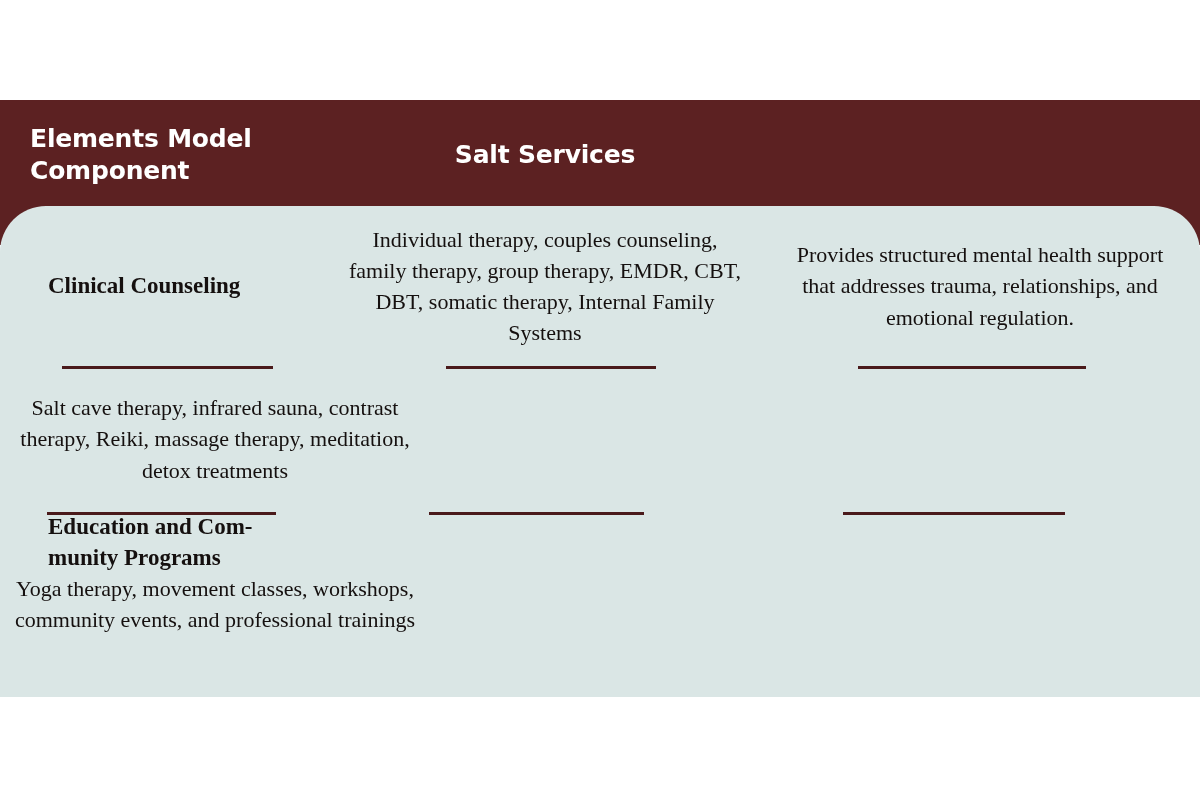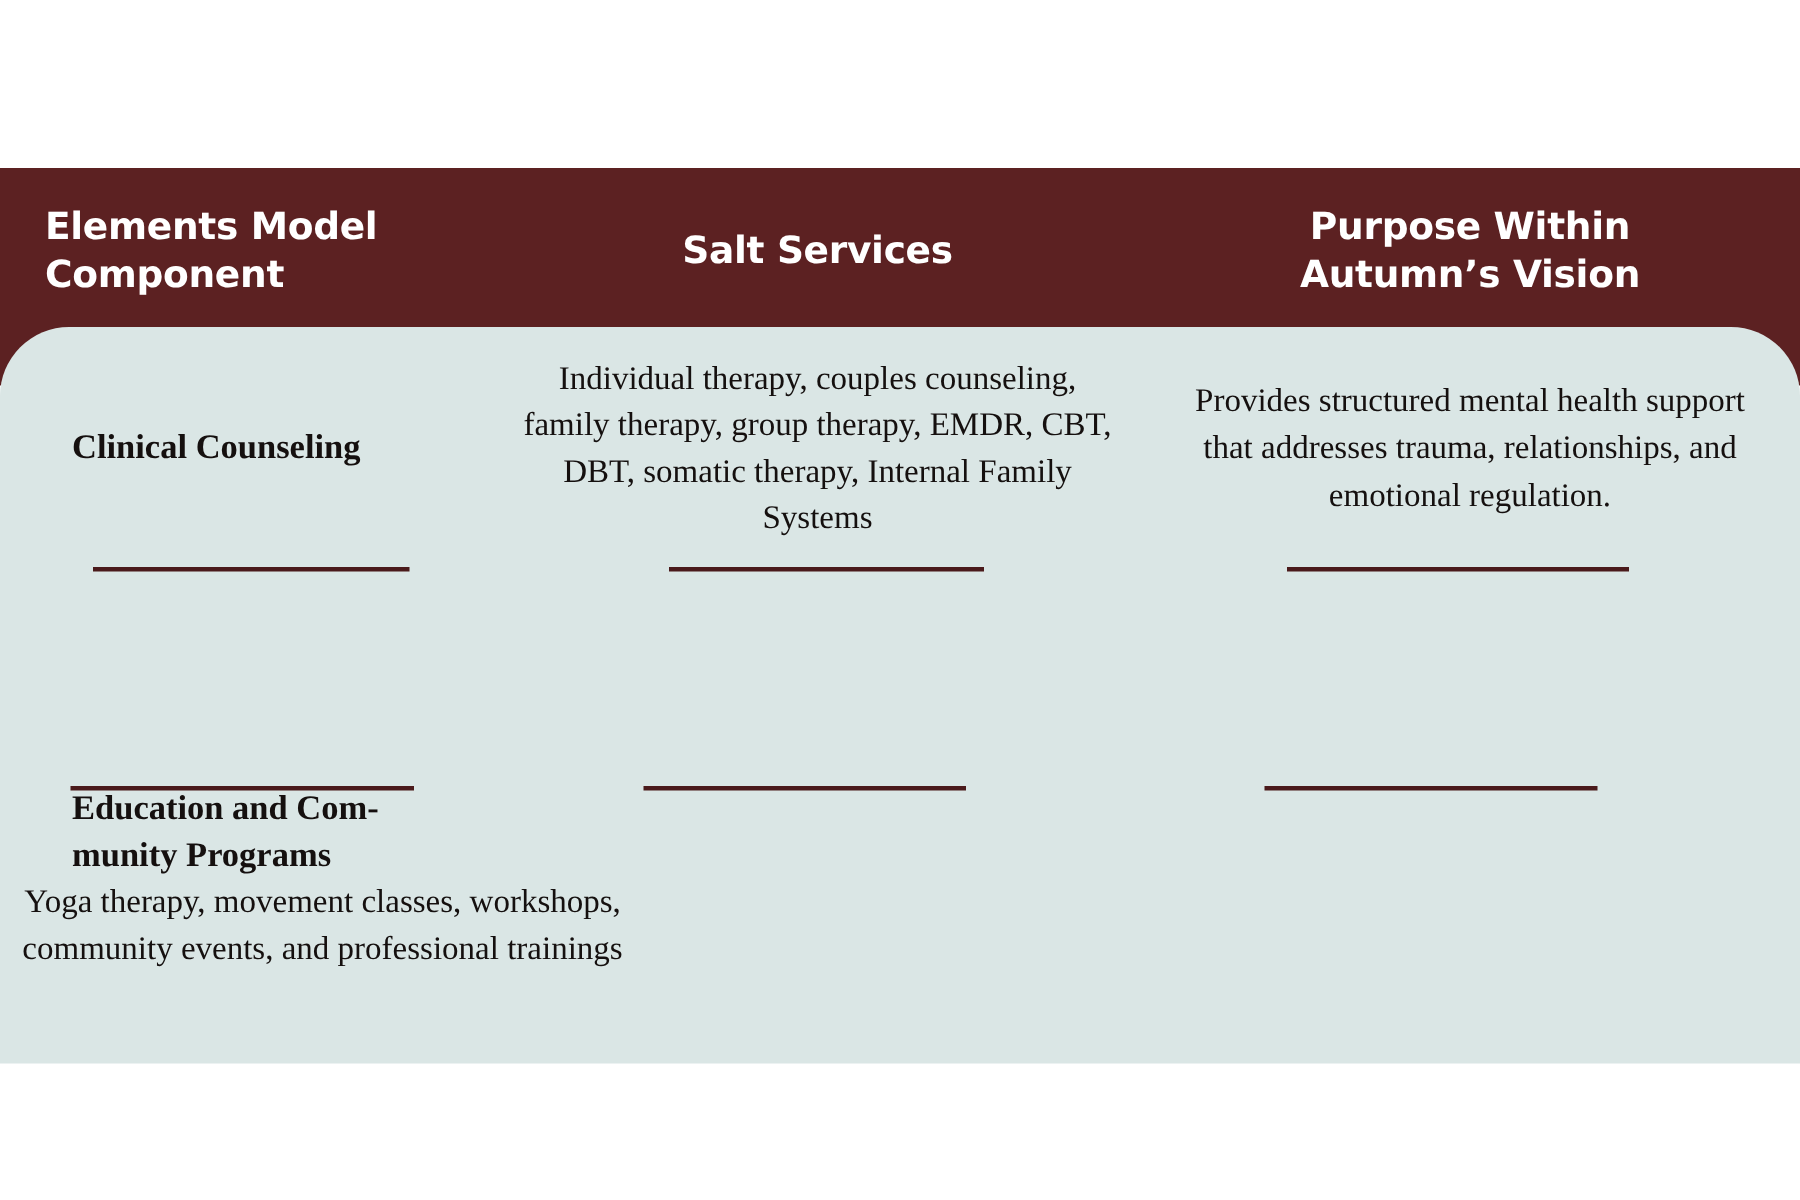"Elements Model" #table-figure { top: 112px -> 100px }
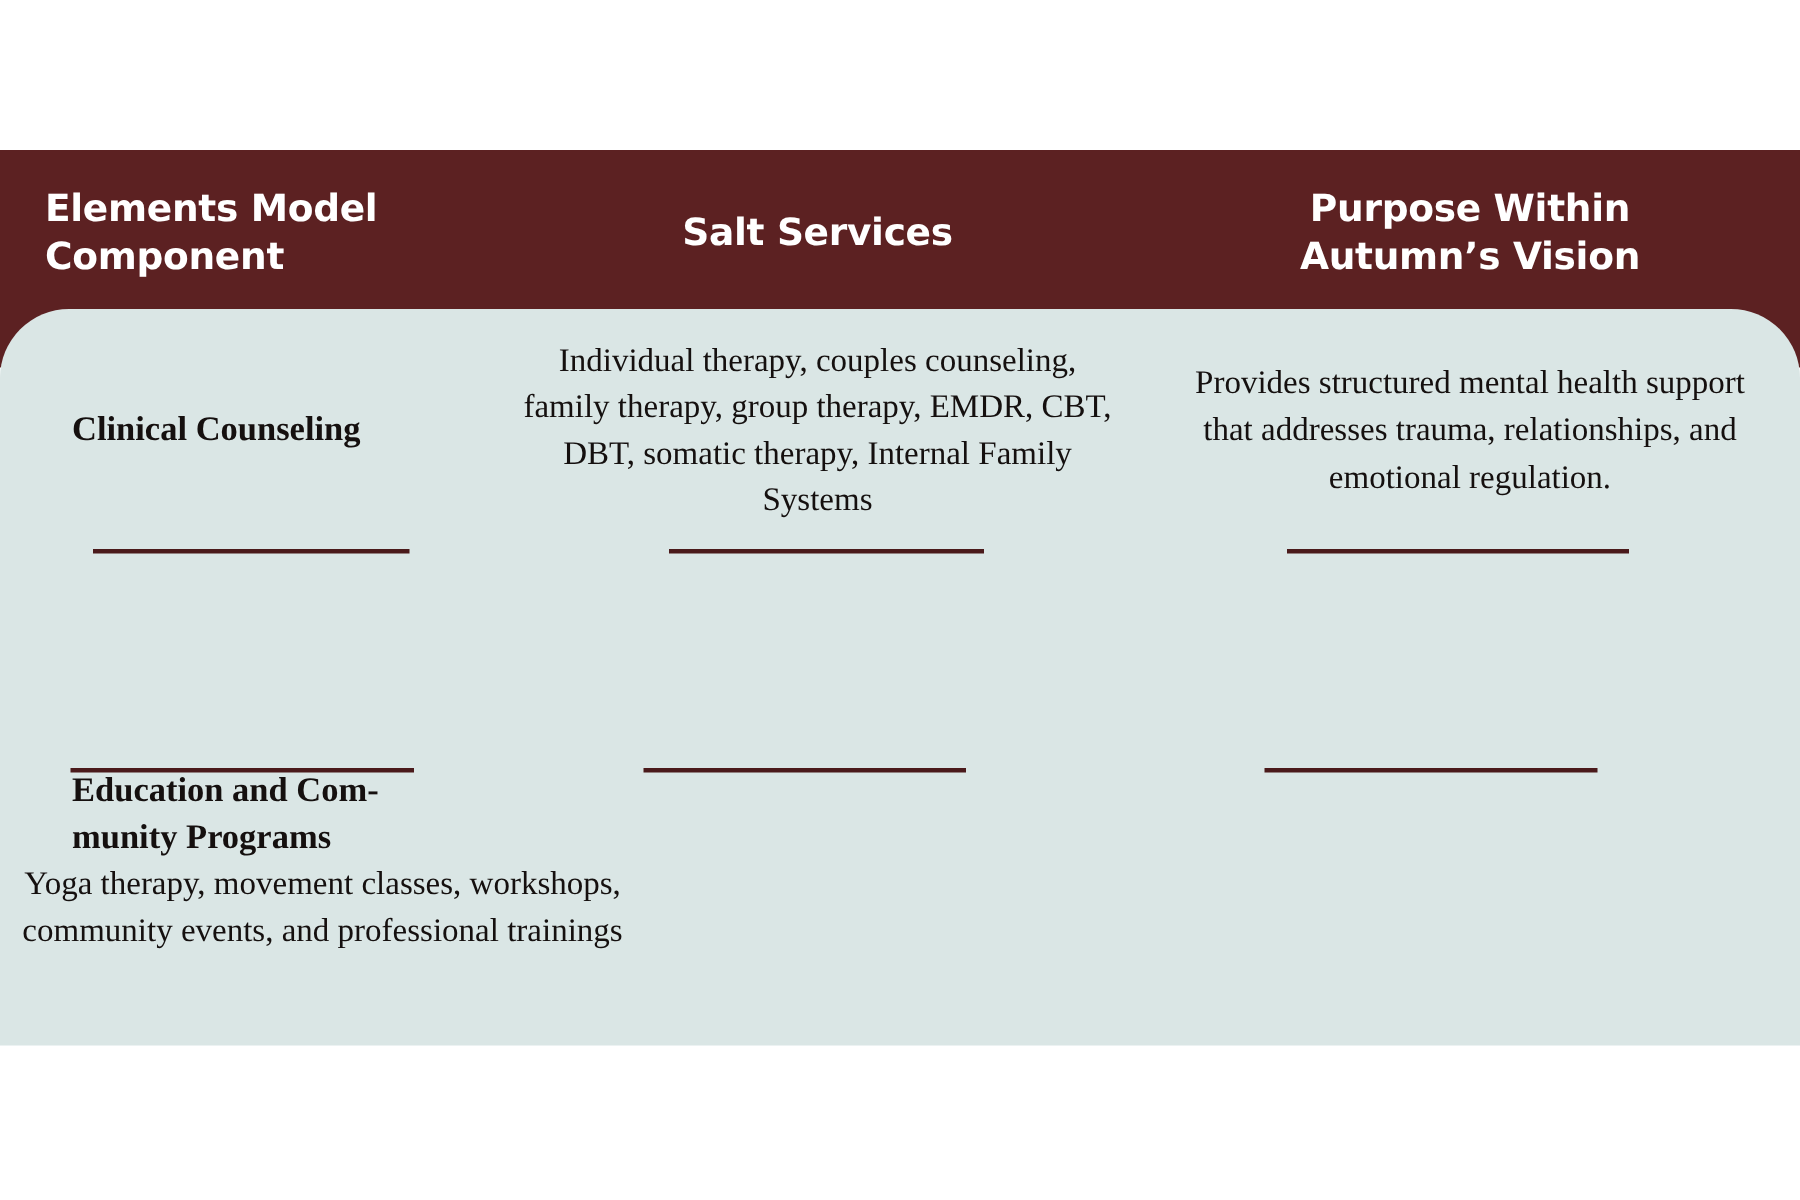"Purpose Within" div.hcell { html: <div>Purpose Within<br>Autumn’s Vision</div> -> none }
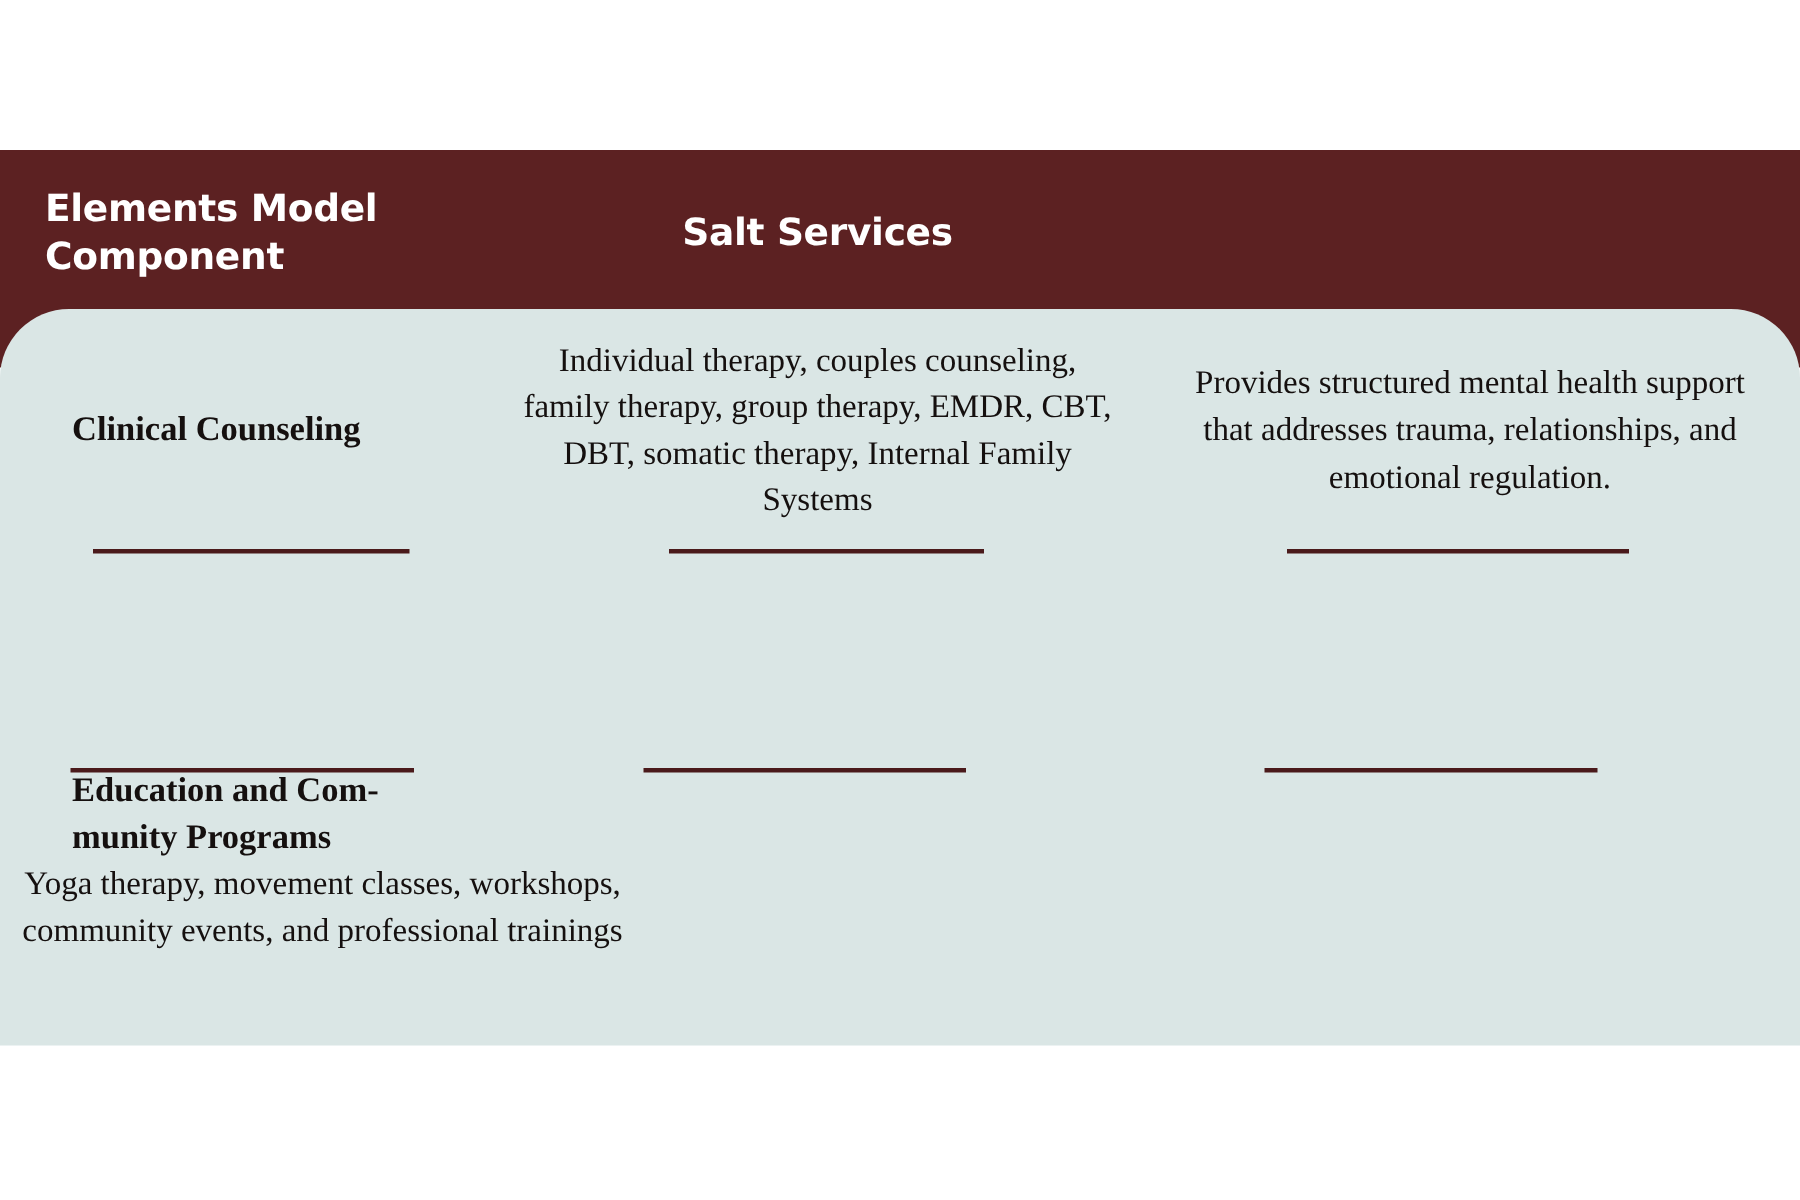"Salt cave therapy, infrared sauna," div.cell { html: none -> <div> <div>Salt cave therapy, infrared sauna, contrast therapy, Reiki, massage therapy, meditation, detox treatments</div> </div> }
